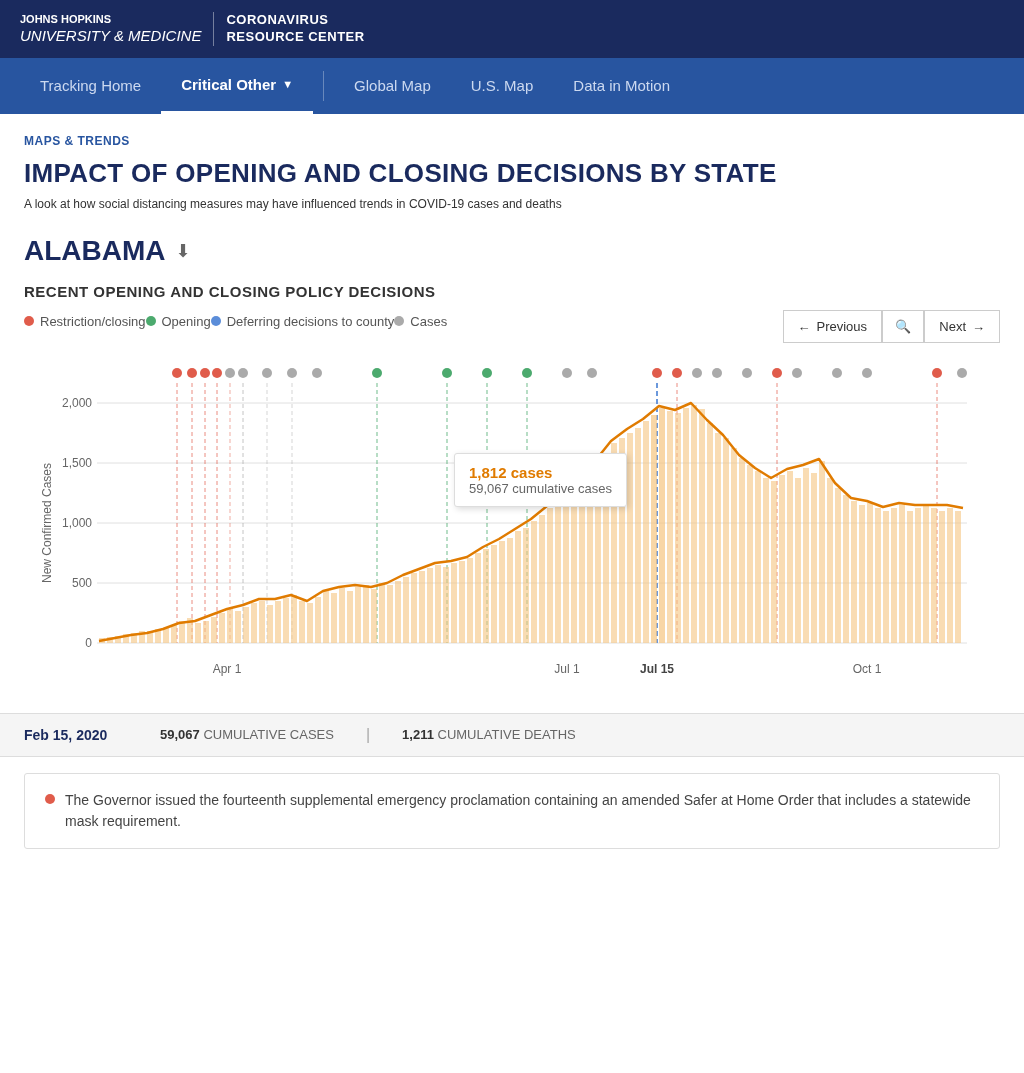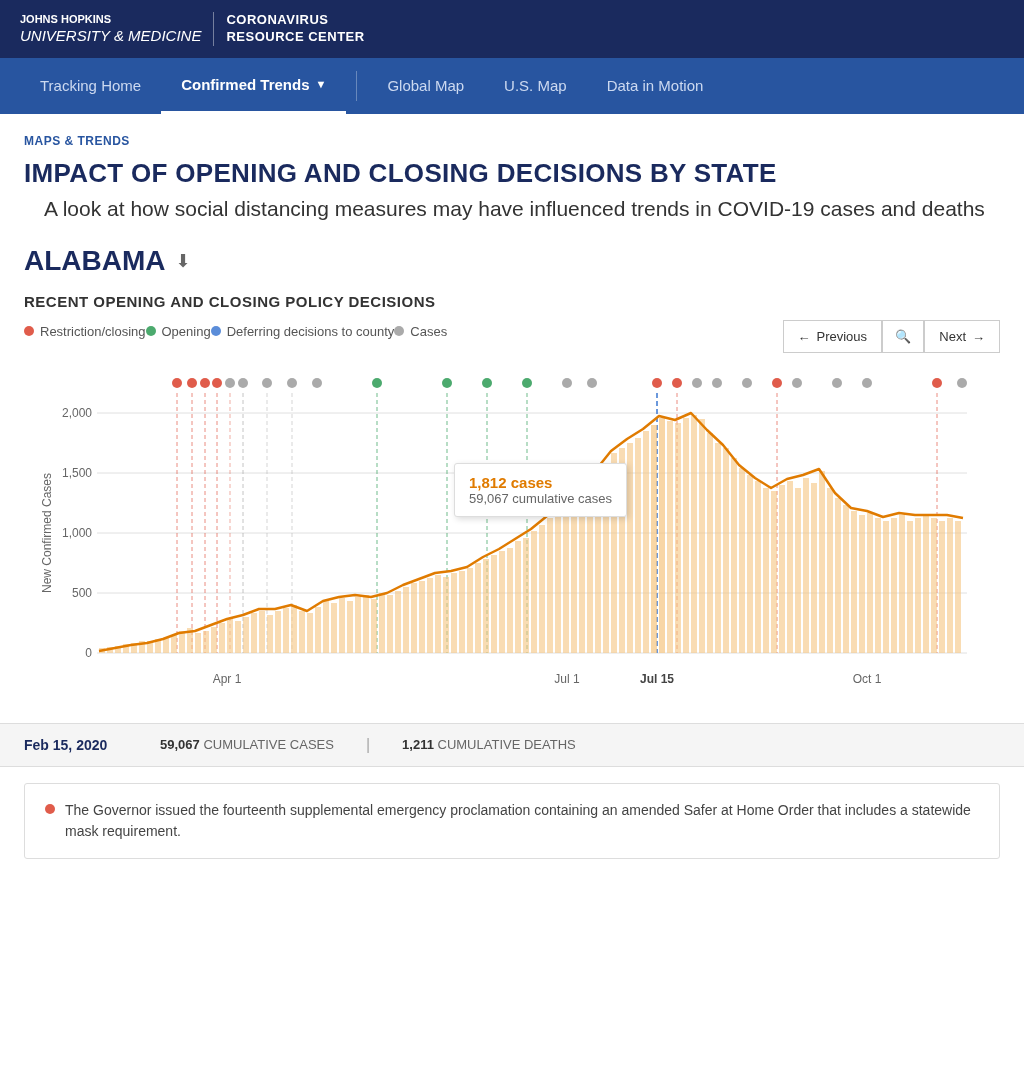"Confirmed Trends" span { text: Confirmed Trends -> Critical Other }
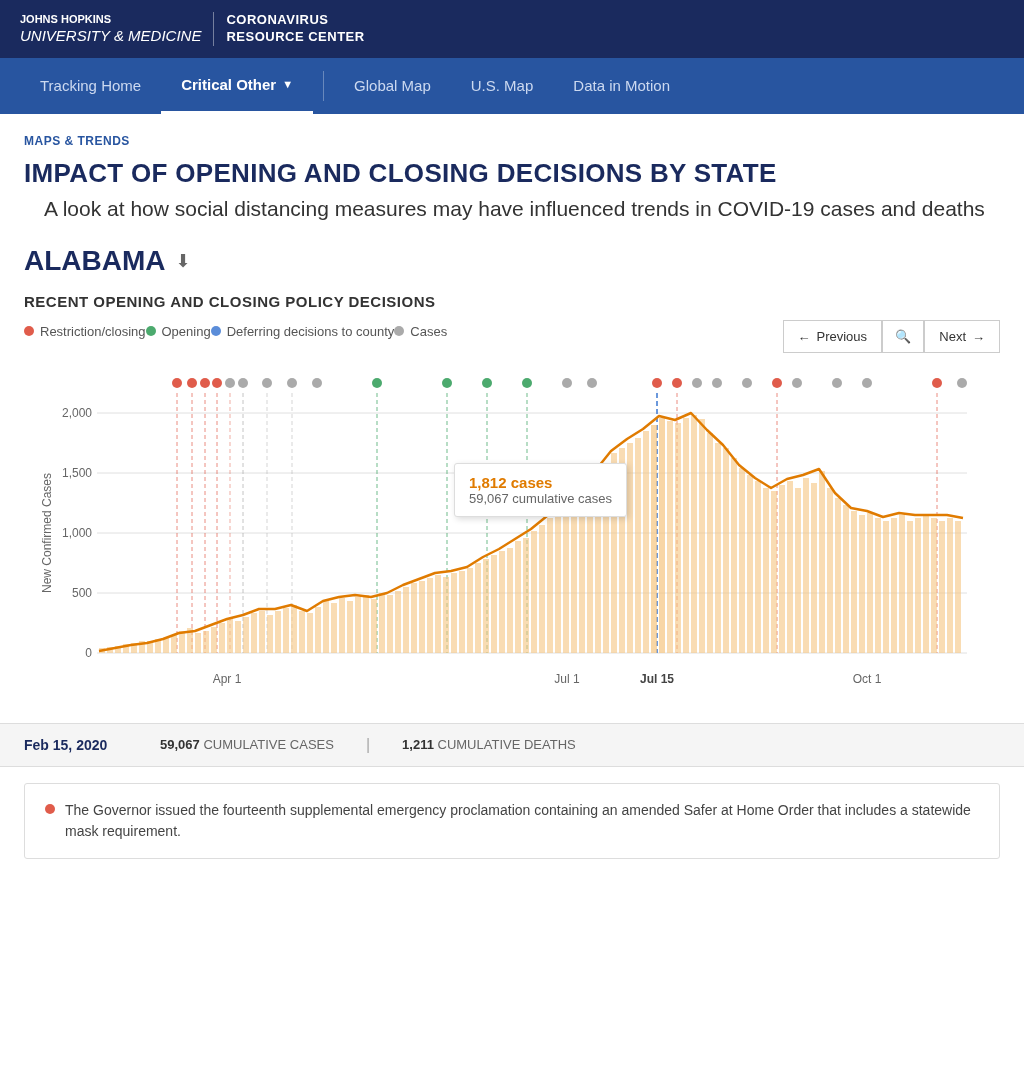"A look at how social" .page-subtitle { font-size: 21px -> 12px; margin-left: 20px -> none }
